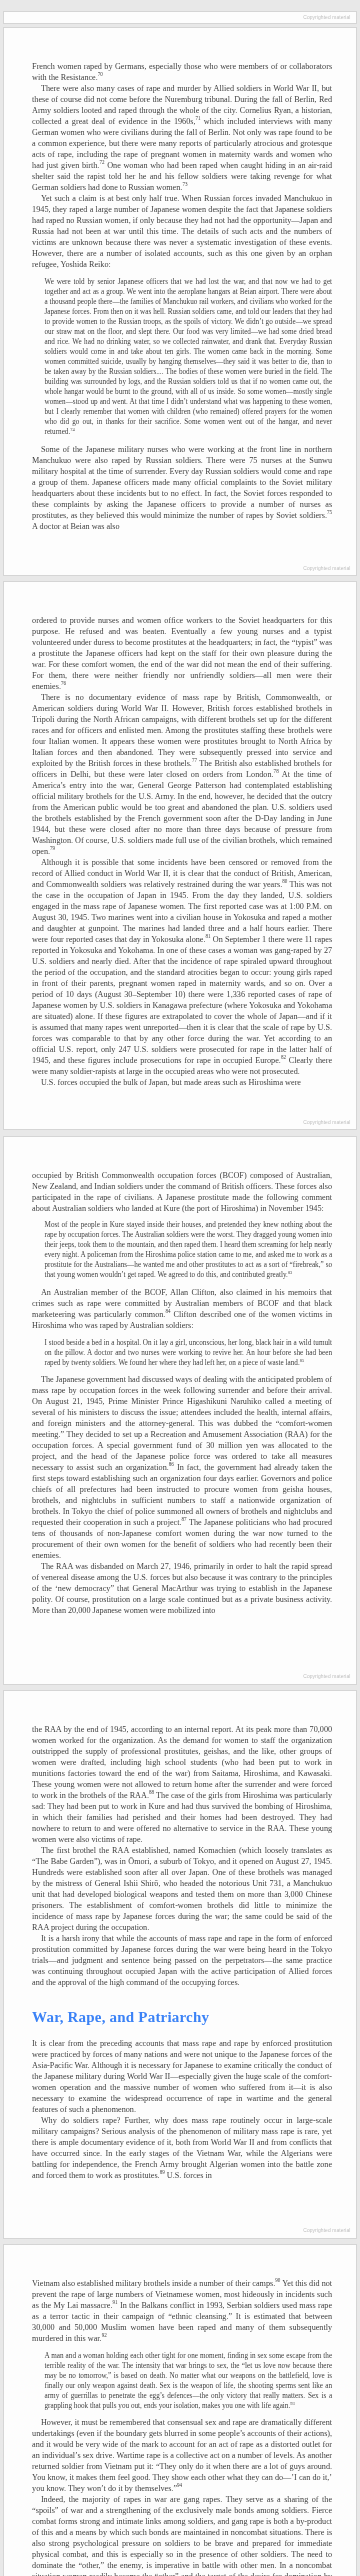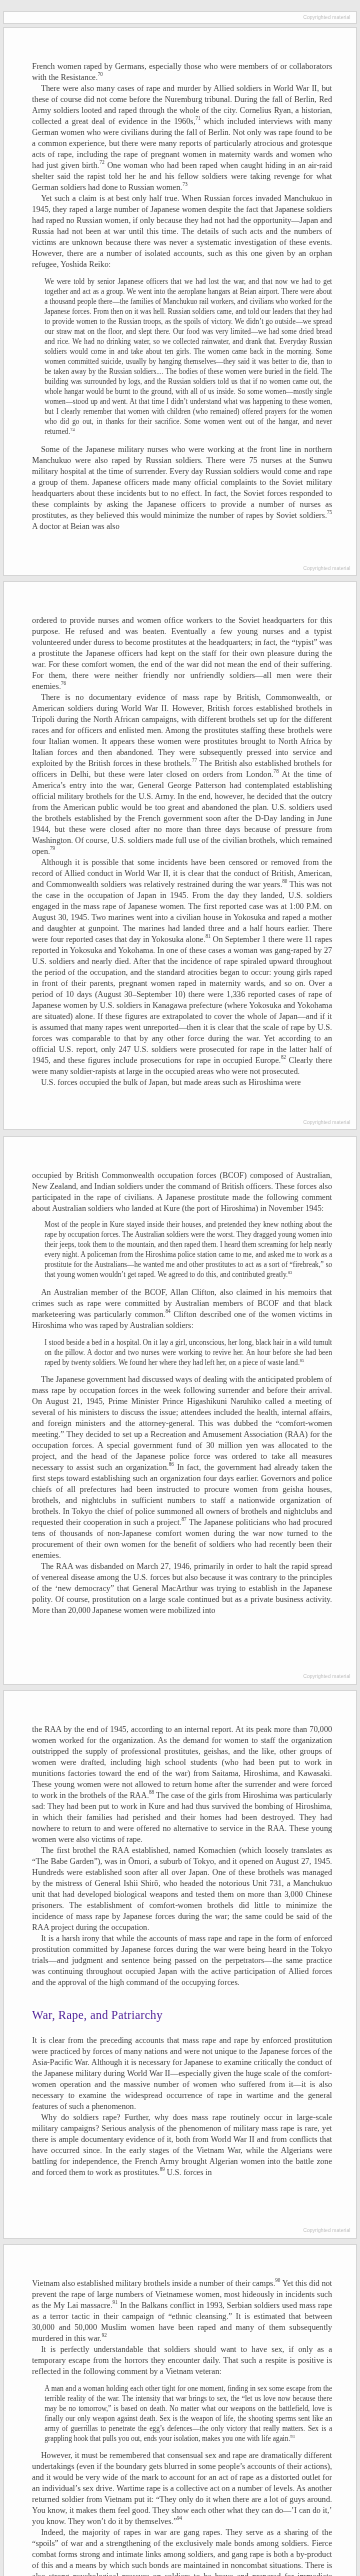"War, Rape, and Patriarchy" h2.section-heading { color: #4c1d95 -> #3b82f6; font-size: 12px -> 15px; font-weight: normal -> bold }
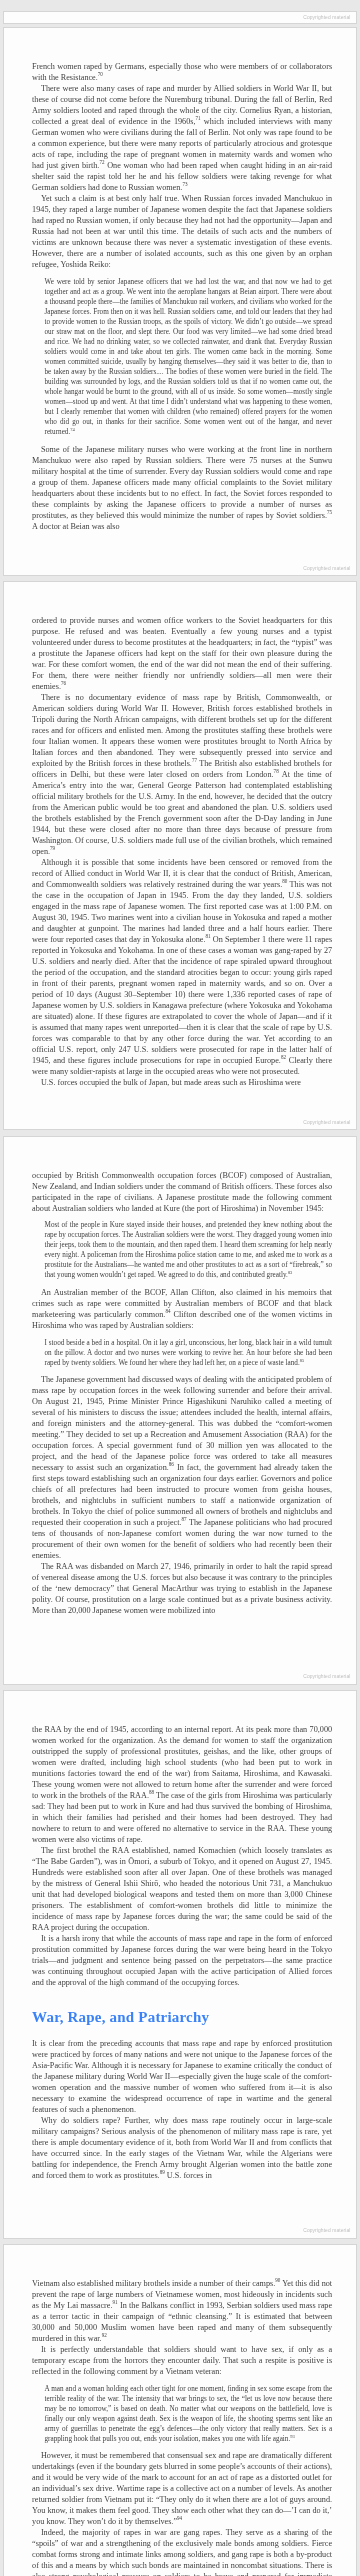"It is perfectly understandable that" p.body { html: <p>It is perfectly understandable that soldiers should want to have sex, if only as a temporary escape from the horrors they encounter daily. That such a respite is positive is reflected in the following comment by a Vietnam veteran:</p> -> none }
